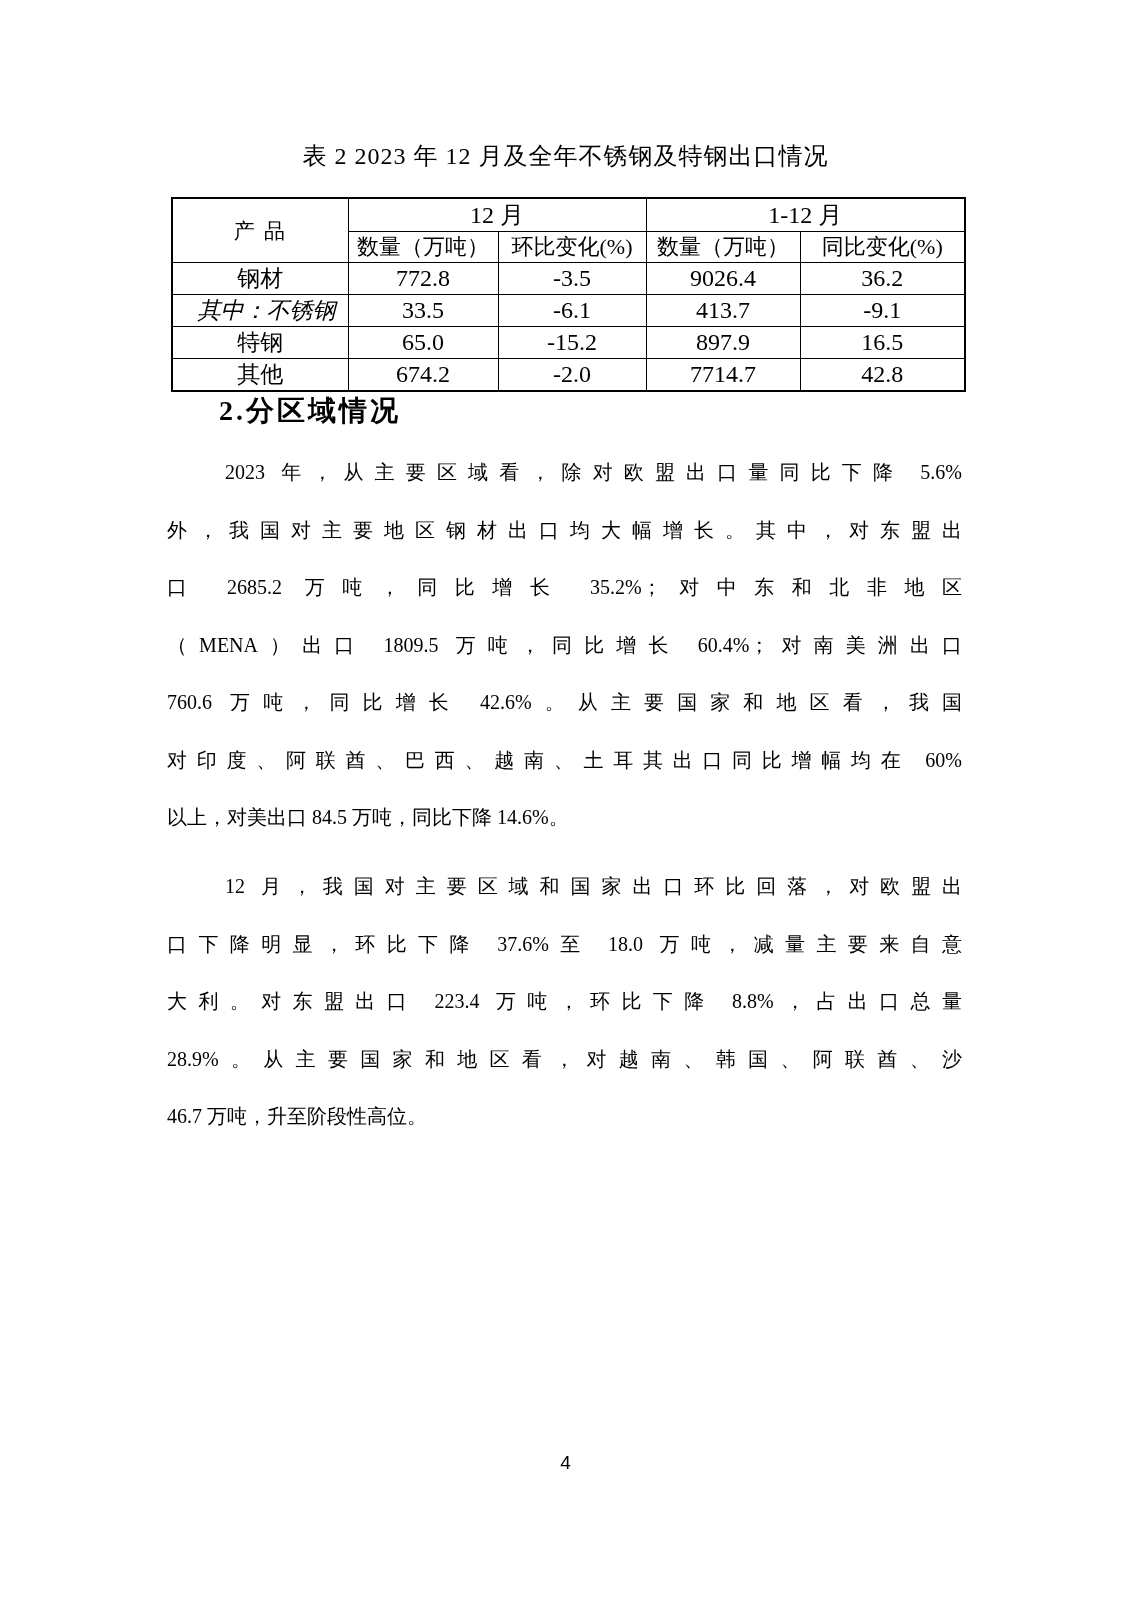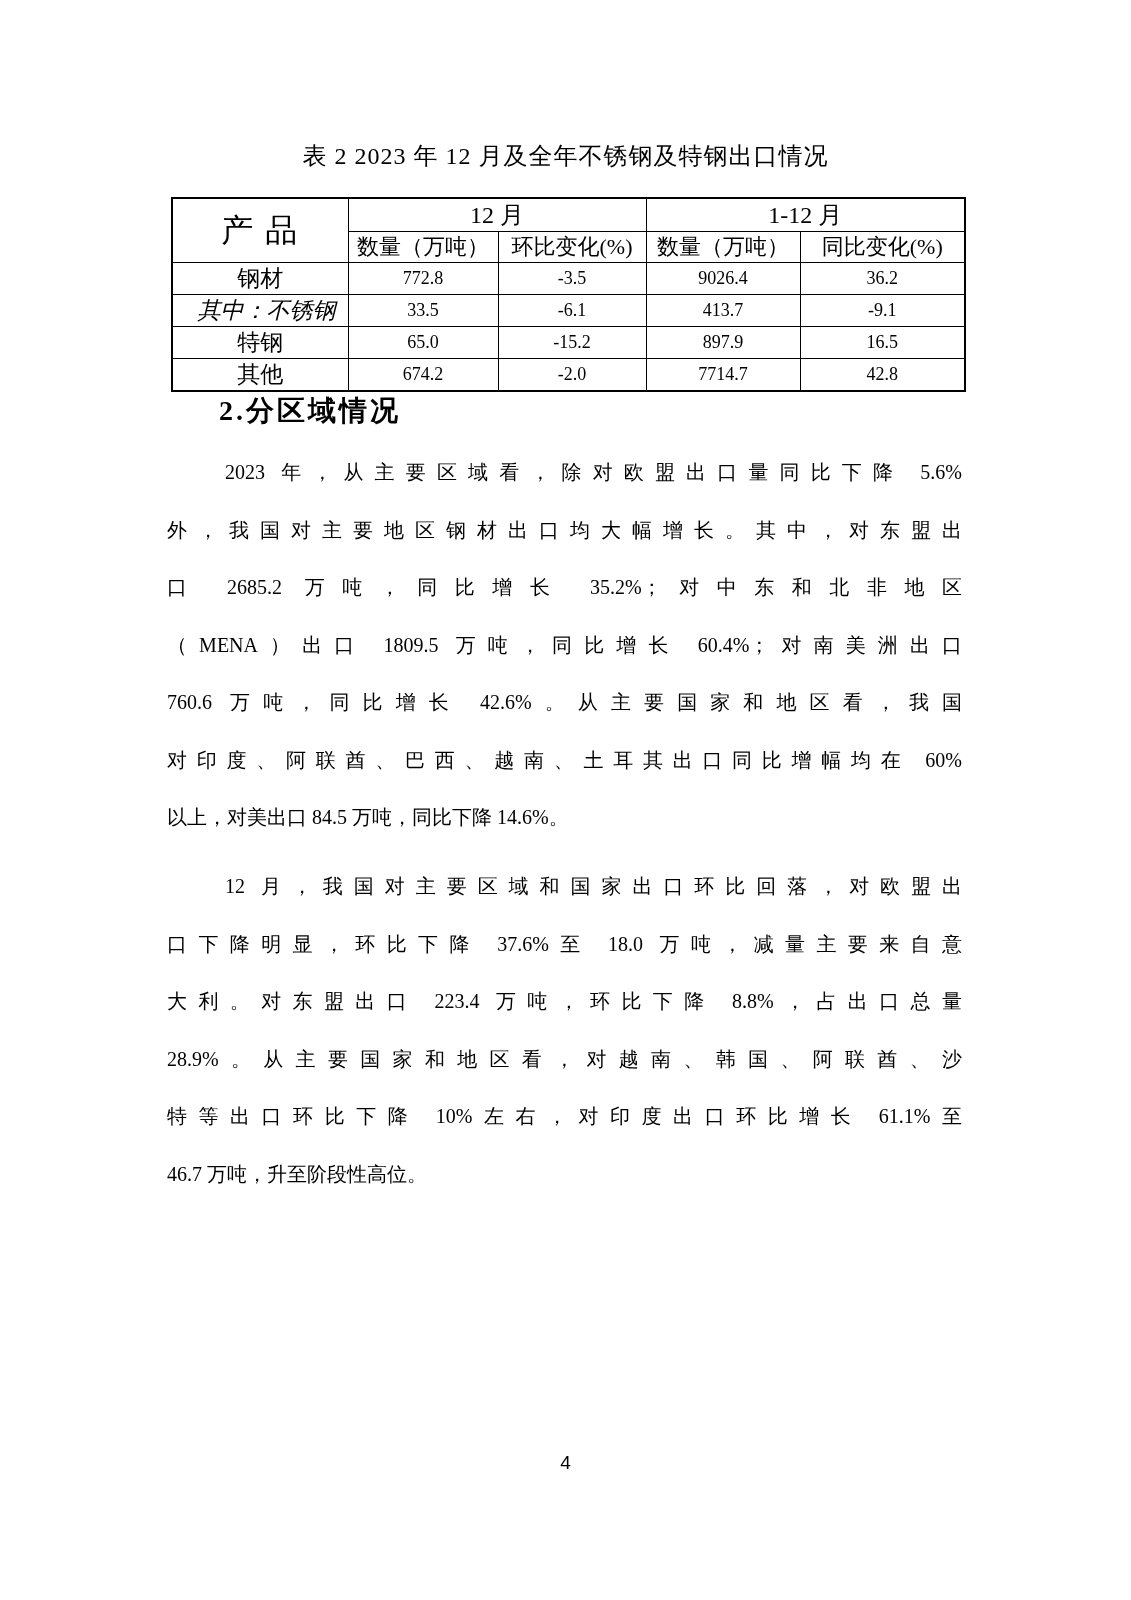"产 品" table.export-table td.product-cell { font-size: 32px -> 21px }
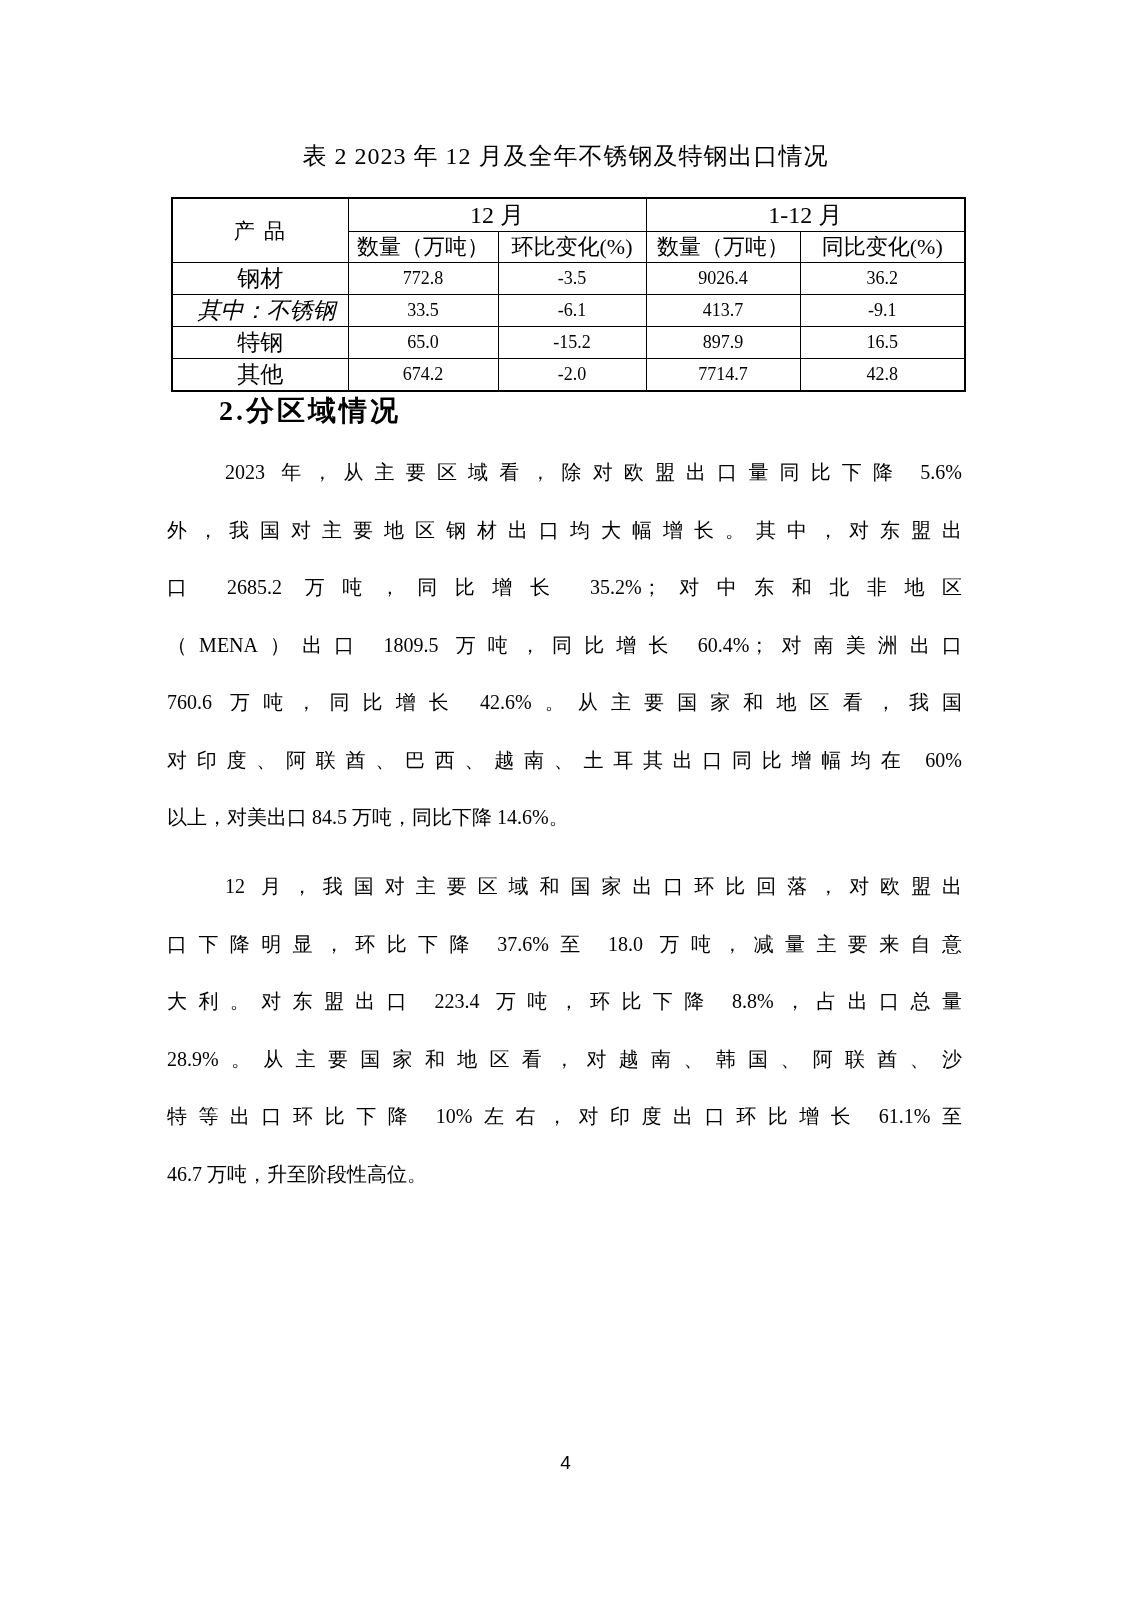"772.8" table.export-table td.value-cell { font-size: 18px -> 24px }
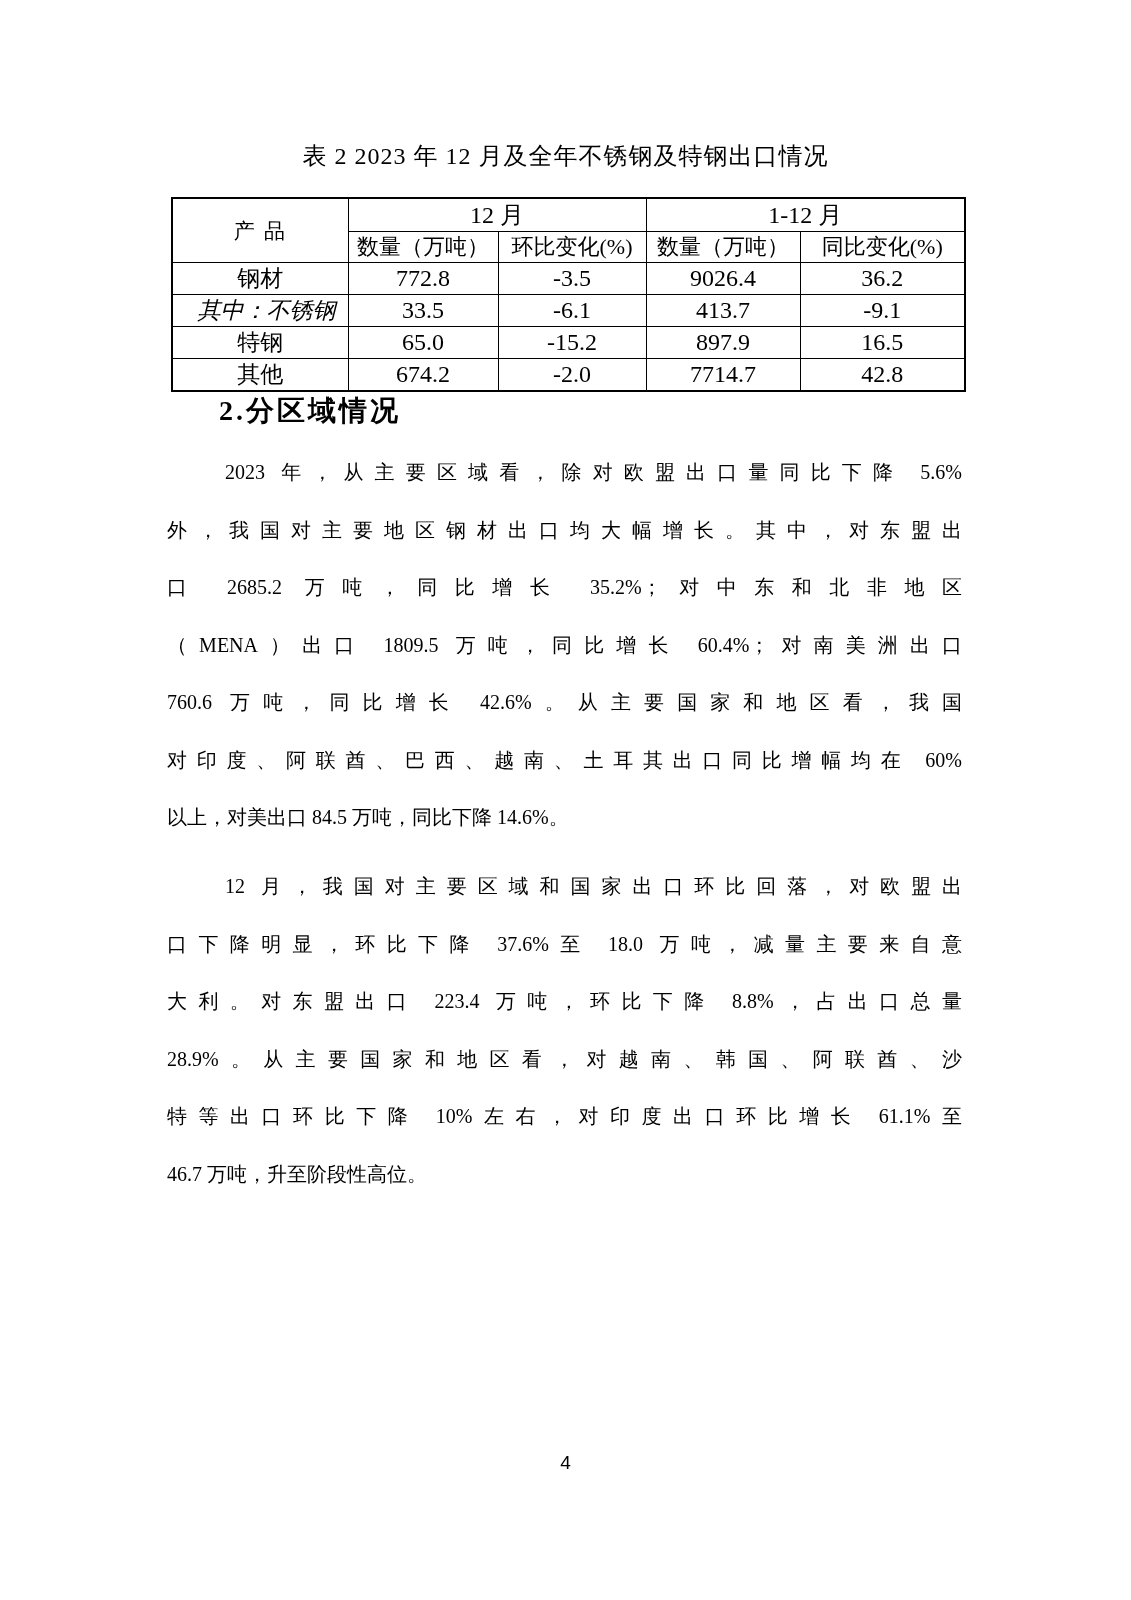"特等出口环比下降 10%左右，对印度出口环比增长 61.1%至" div.line { html: <div>特等出口环比下降 10%左右，对印度出口环比增长 61.1%至</div> -> none }
